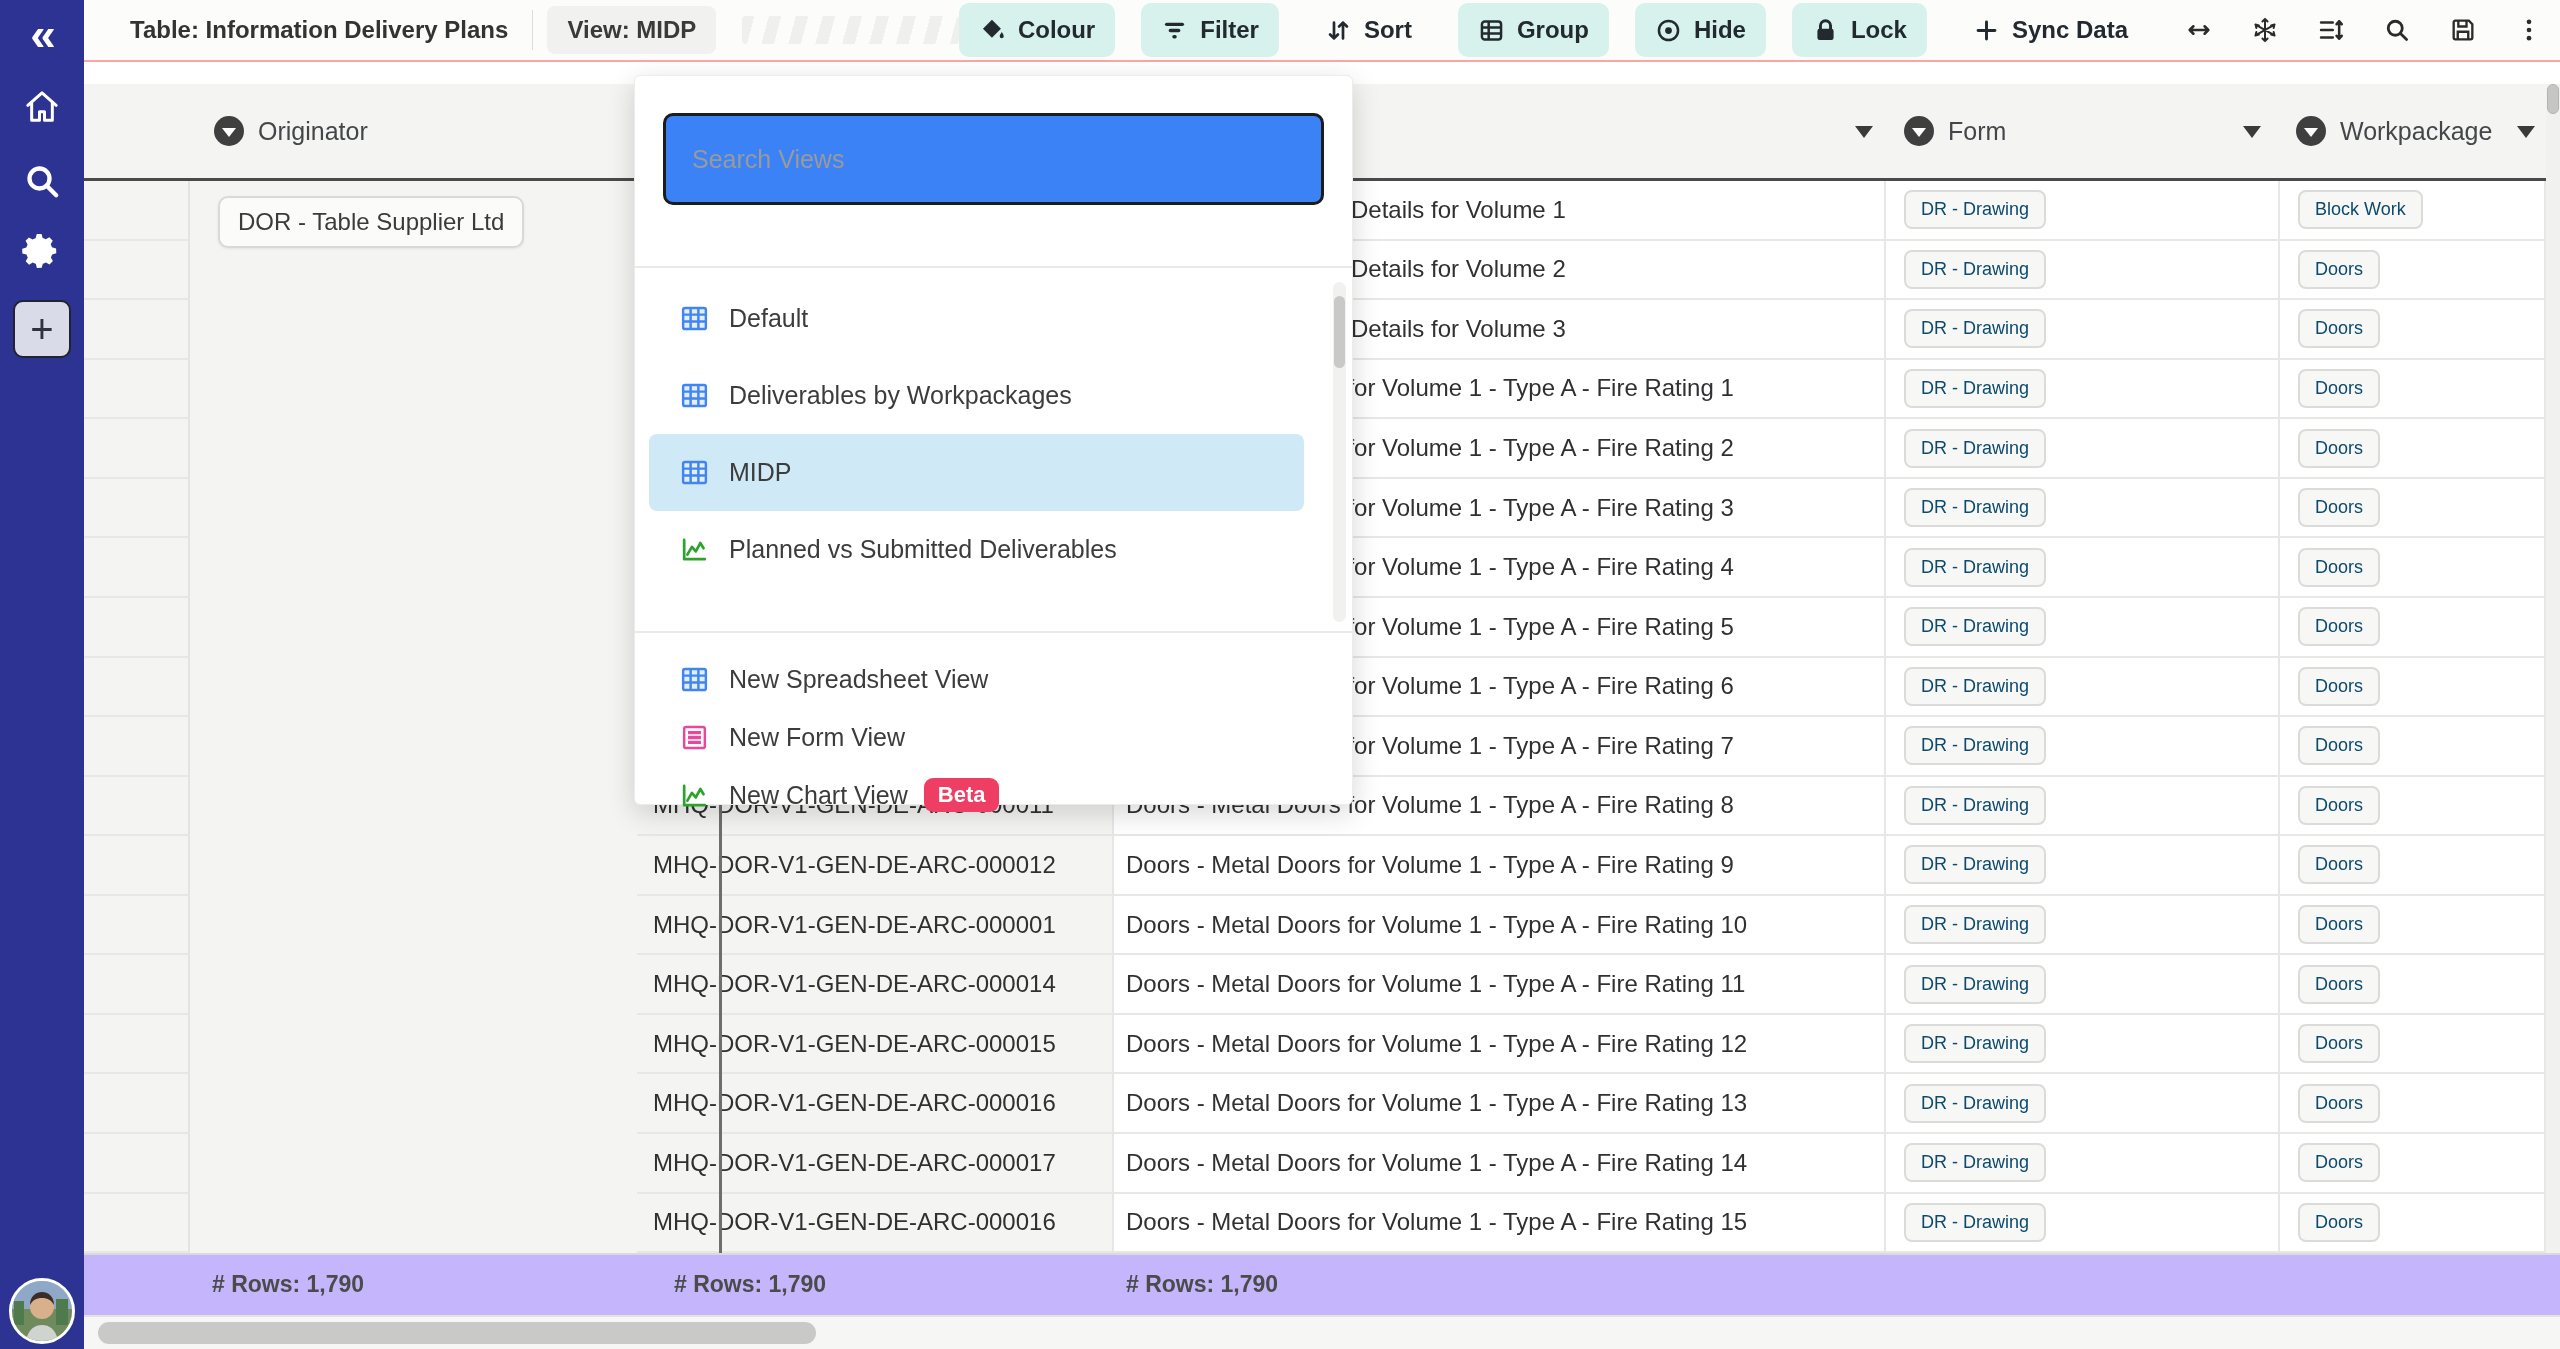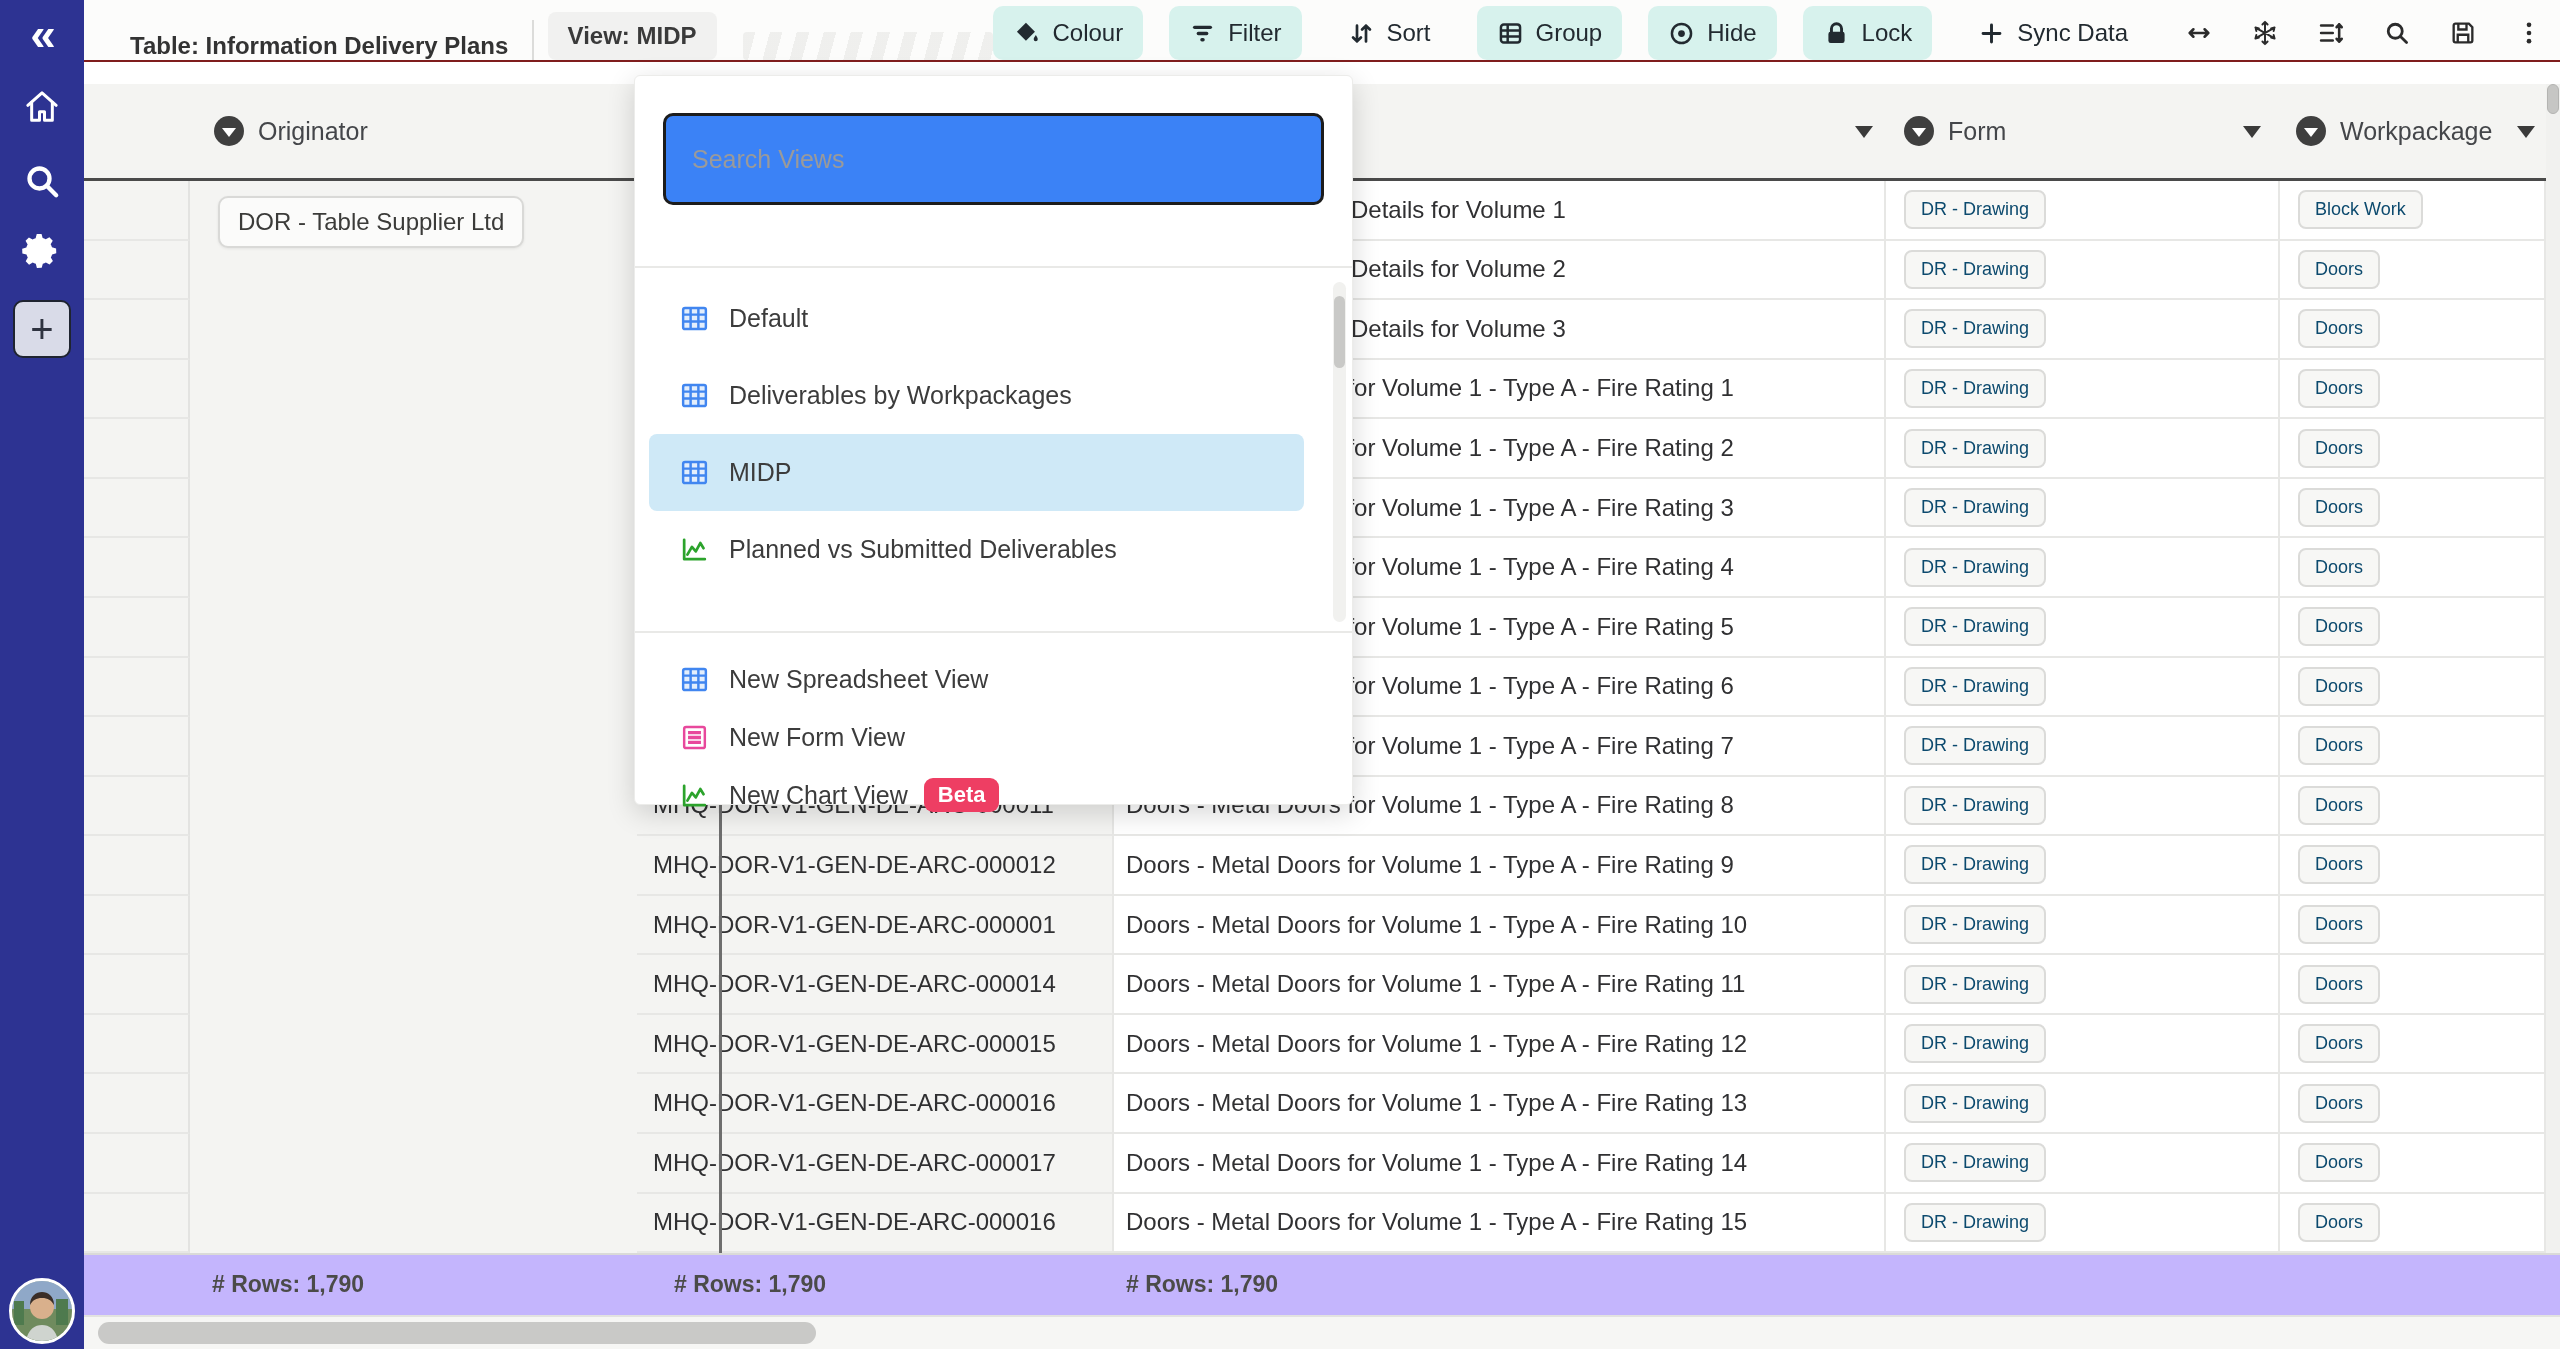"Table: Information Delivery Plans" .toolbar { align-items: flex-end -> center; border-bottom: 2px solid #7f1d1d -> 2px solid #fca5a5 }
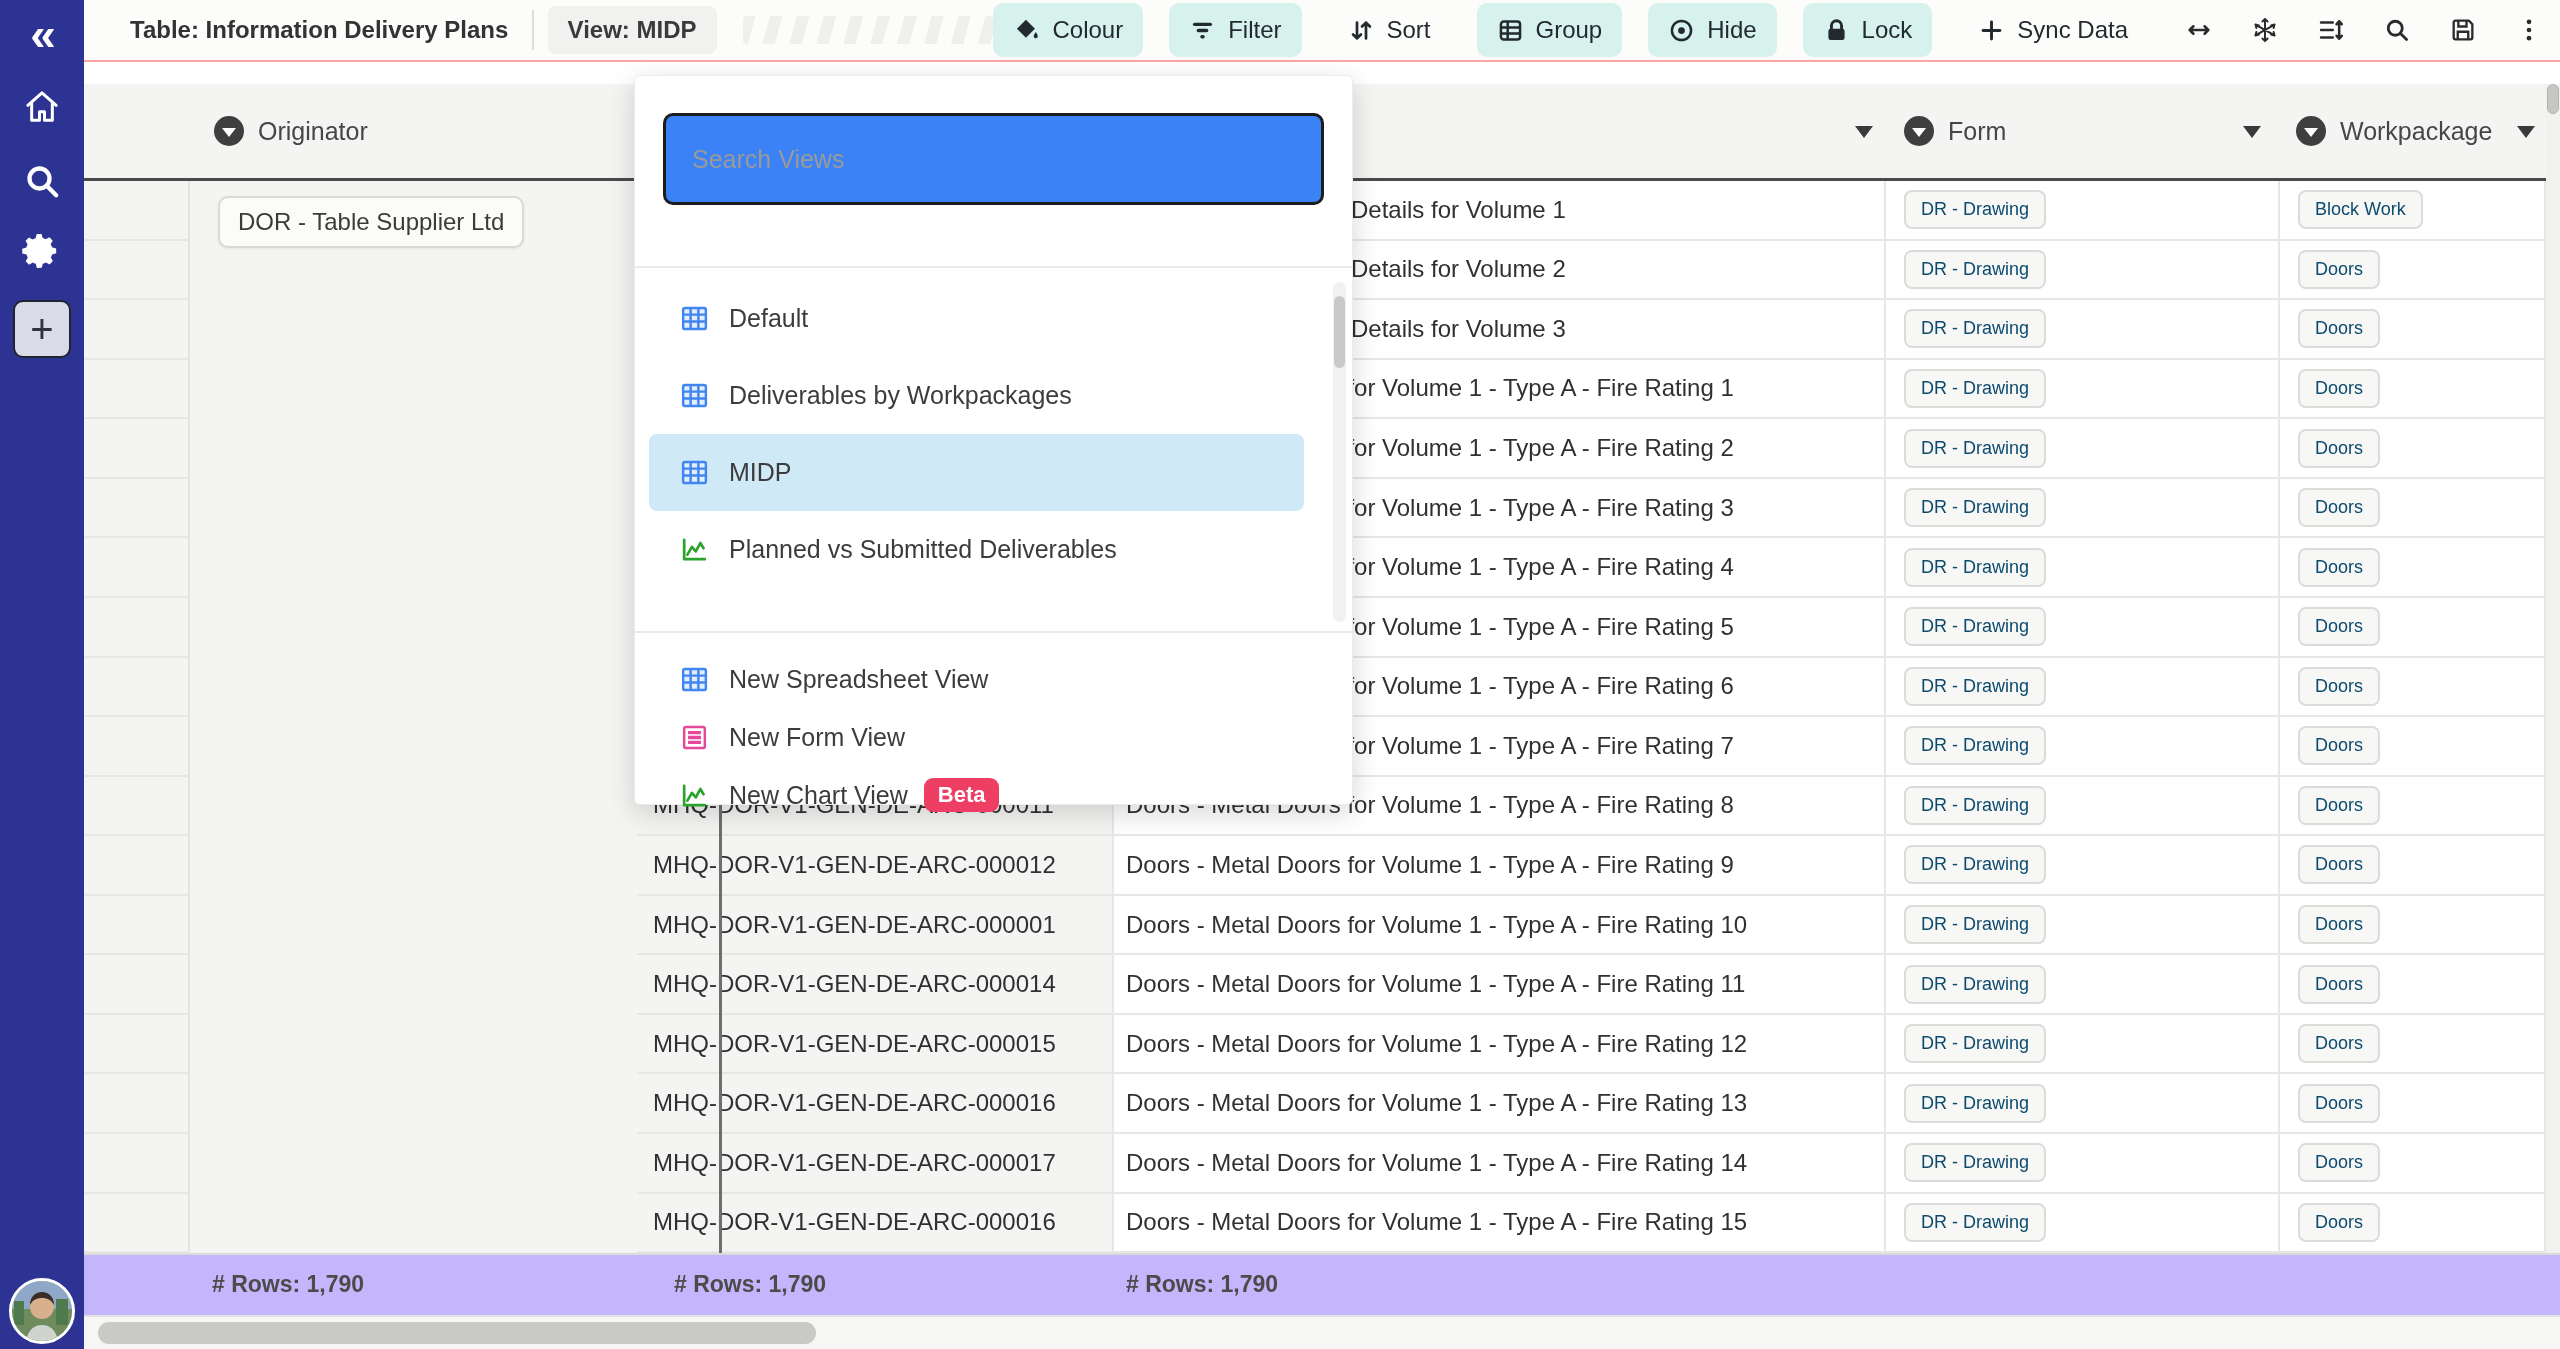"Colour" .tb-btn { font-weight: 400 -> 700 }
